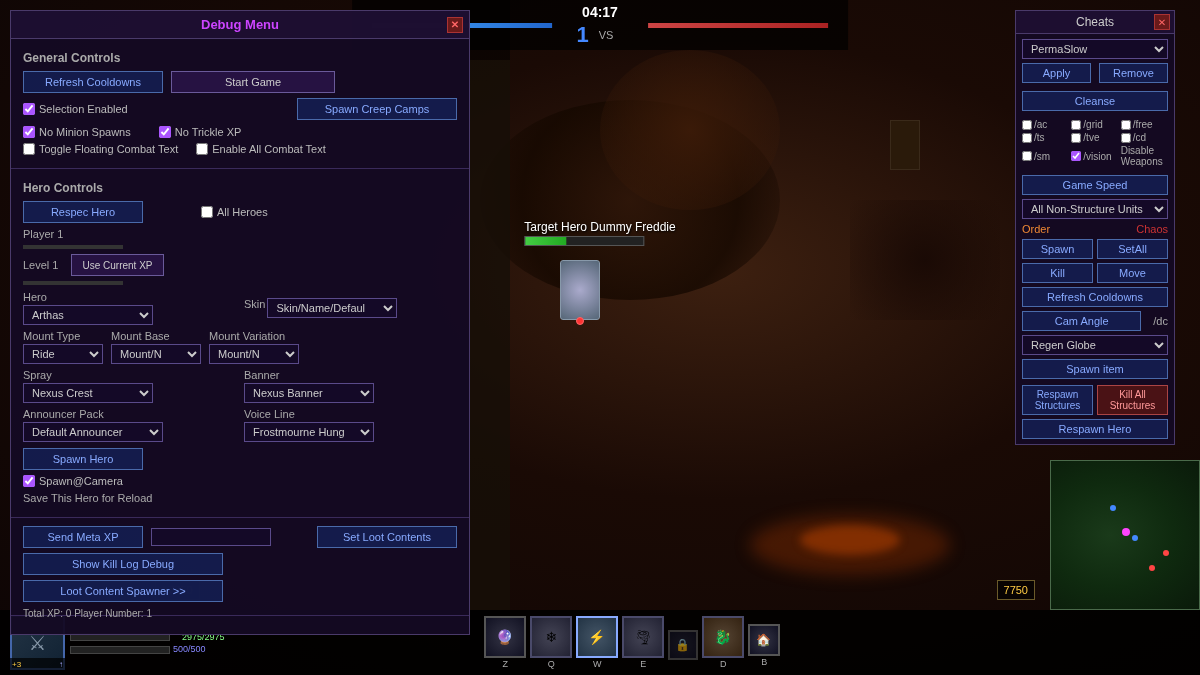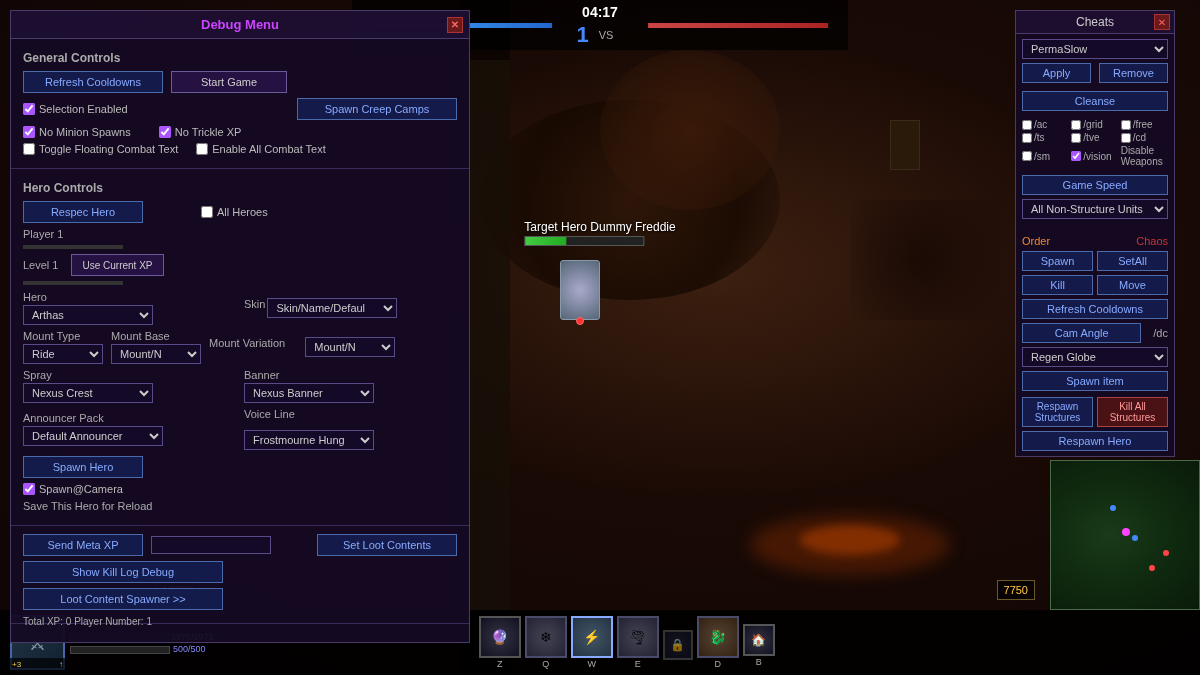"Start Game" button.btn { width: 116px -> 164px }
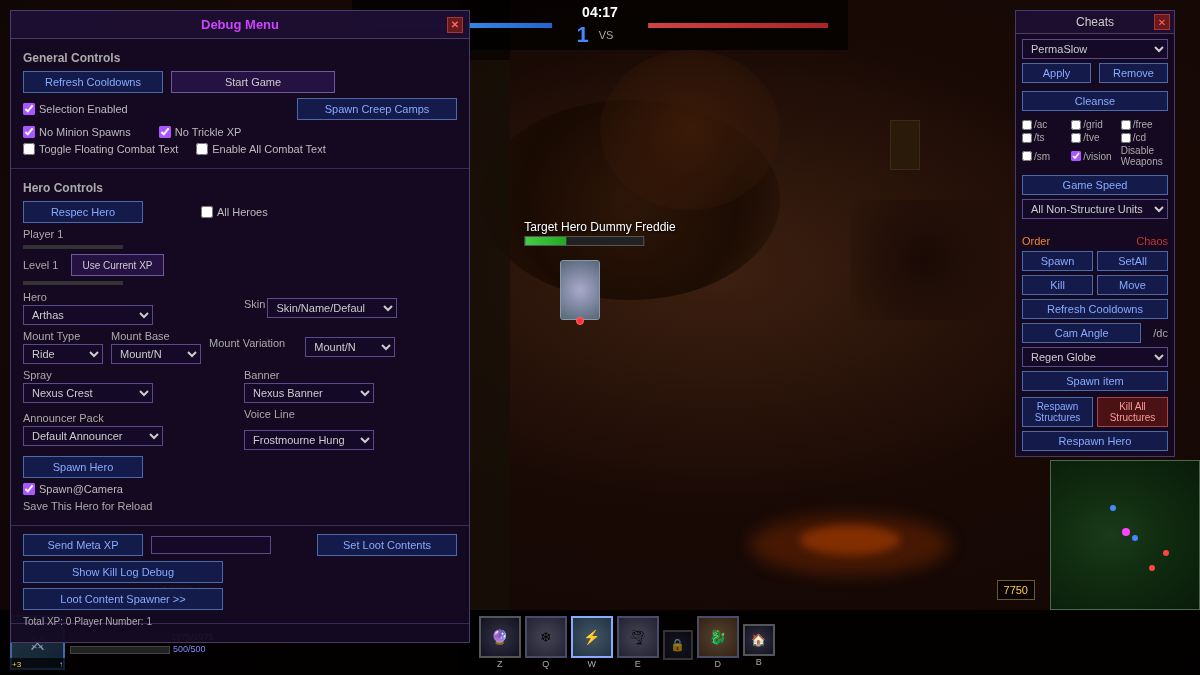"All Non-Structure Units" div.row { margin-bottom: 16px -> 4px }
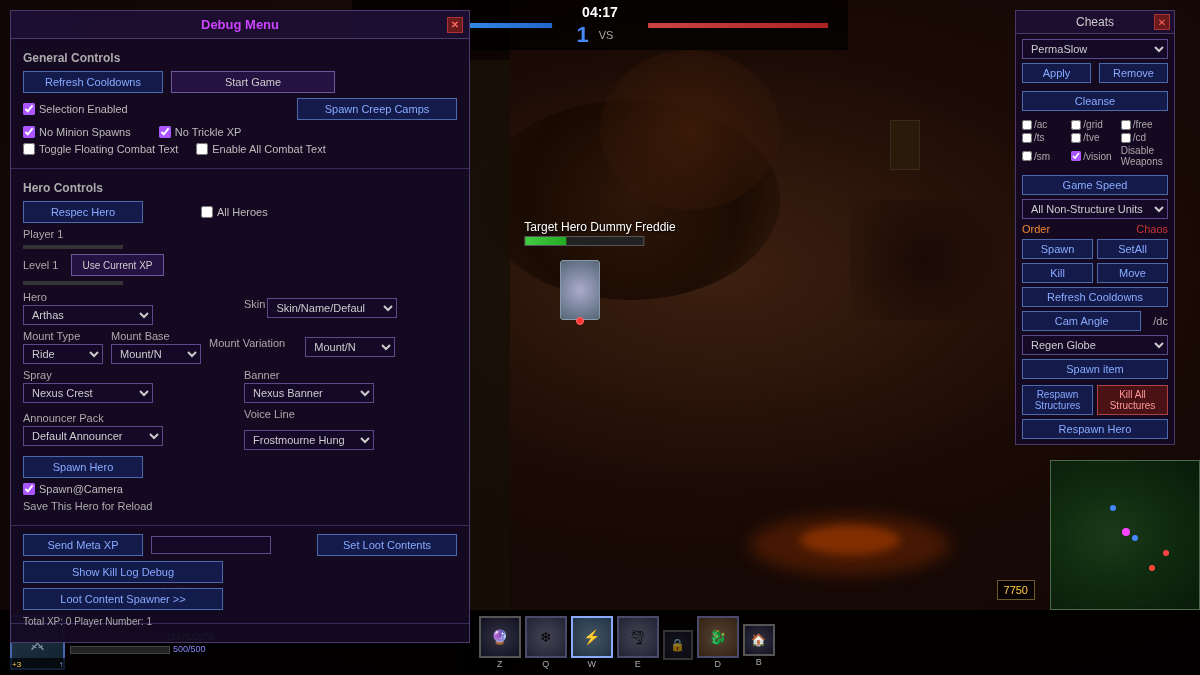"Mount Variation" div { flex-direction: row -> column; gap: 20px -> 2px }
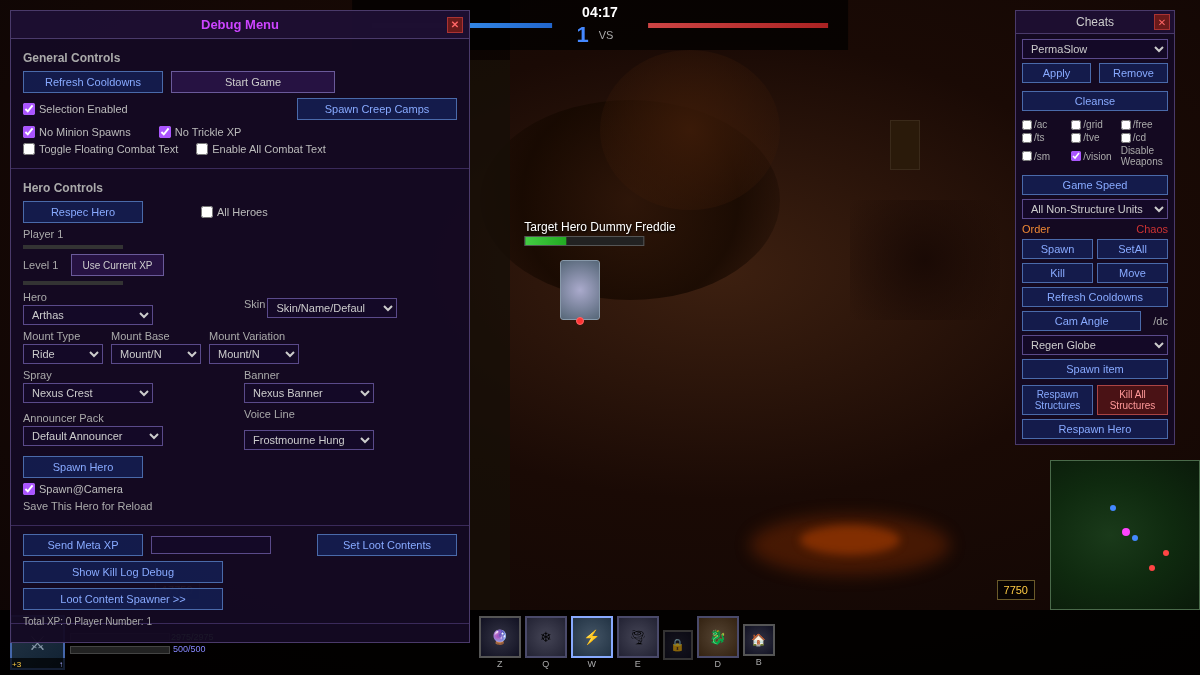"Voice Line" div { gap: 10px -> 2px }
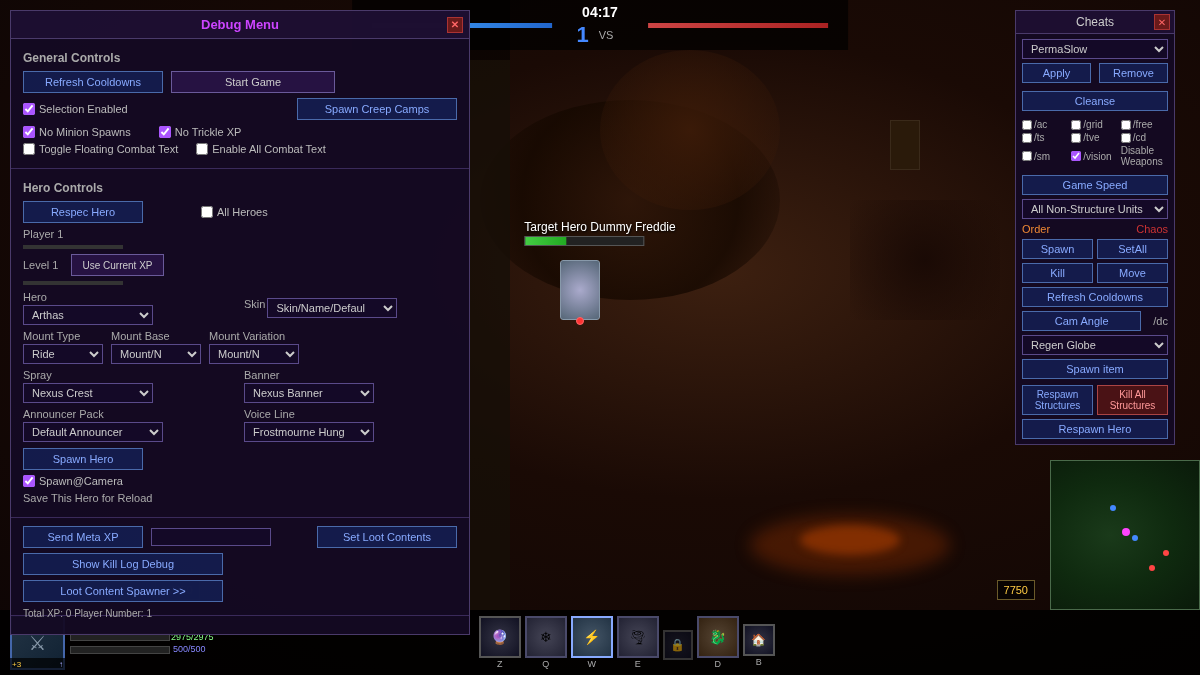"2975/2975" div { gap: 1px -> 12px }
